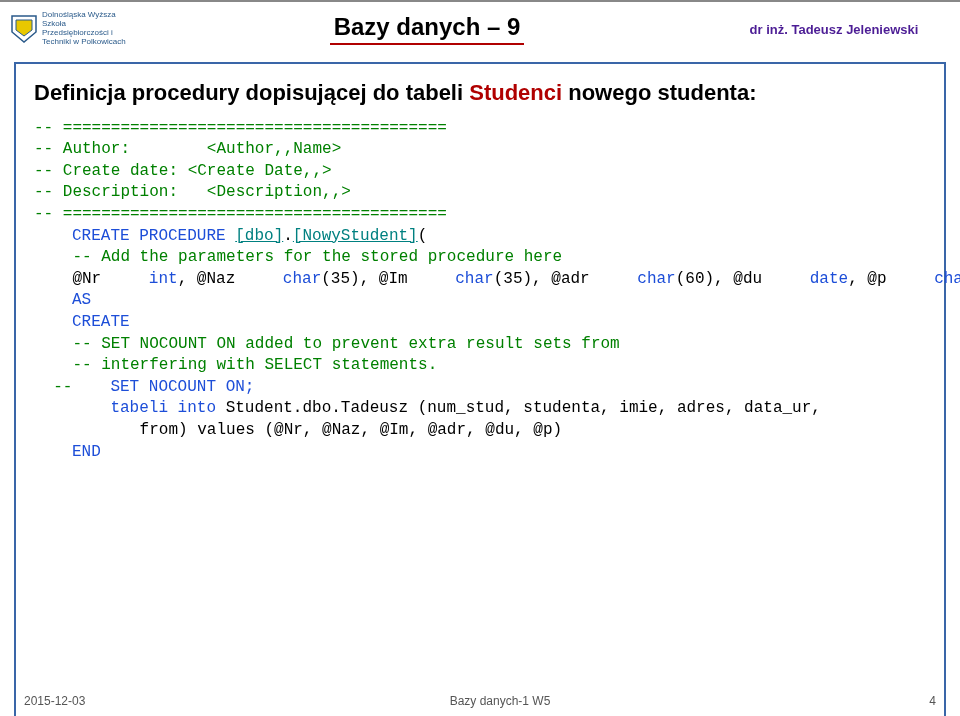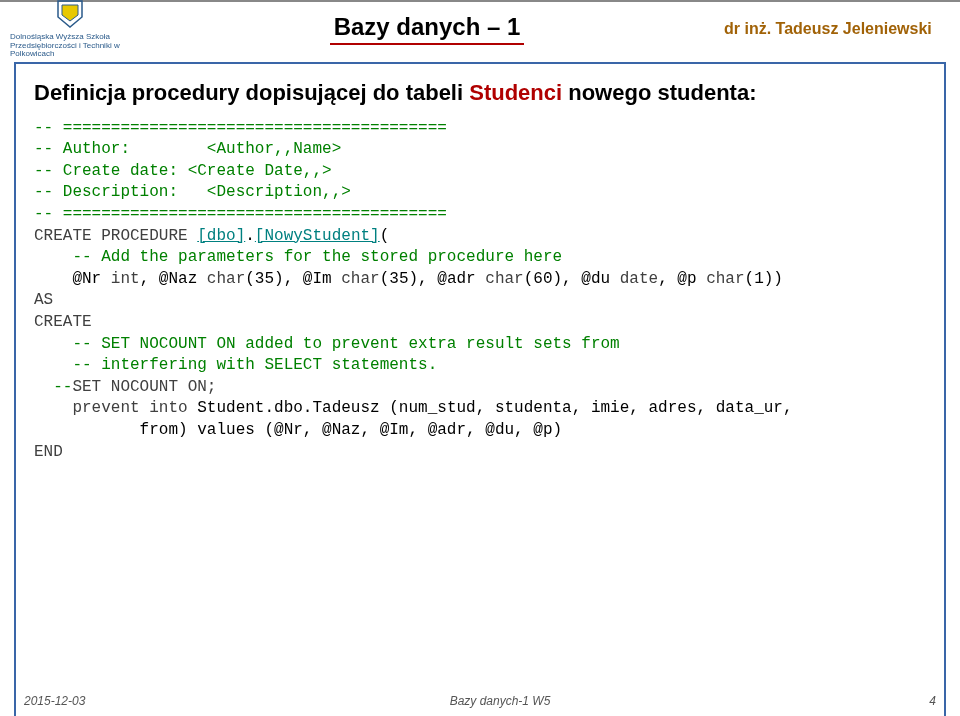"Dolnośląska Wyższa Szkoła" .logo { flex-direction: column -> none }
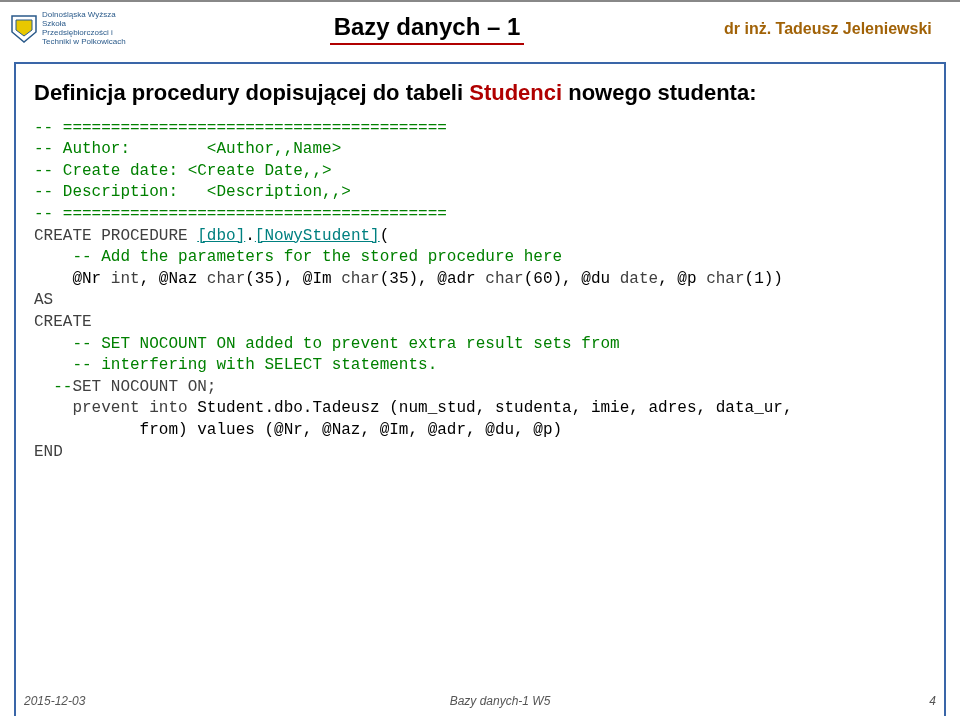"Bazy danych – 1" span.course-title { text: 1 -> 9 }
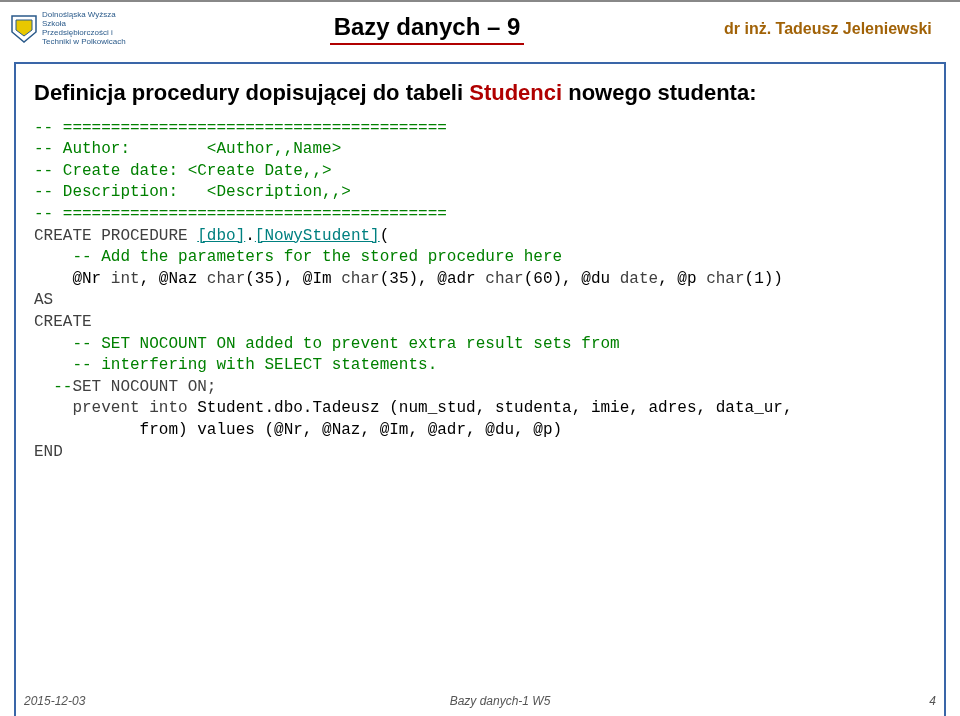"dr inż. Tadeusz Jeleniewski" .author-right { color: #a16207 -> #4c1d95; font-size: 16px -> 13px; text-align: left -> center }
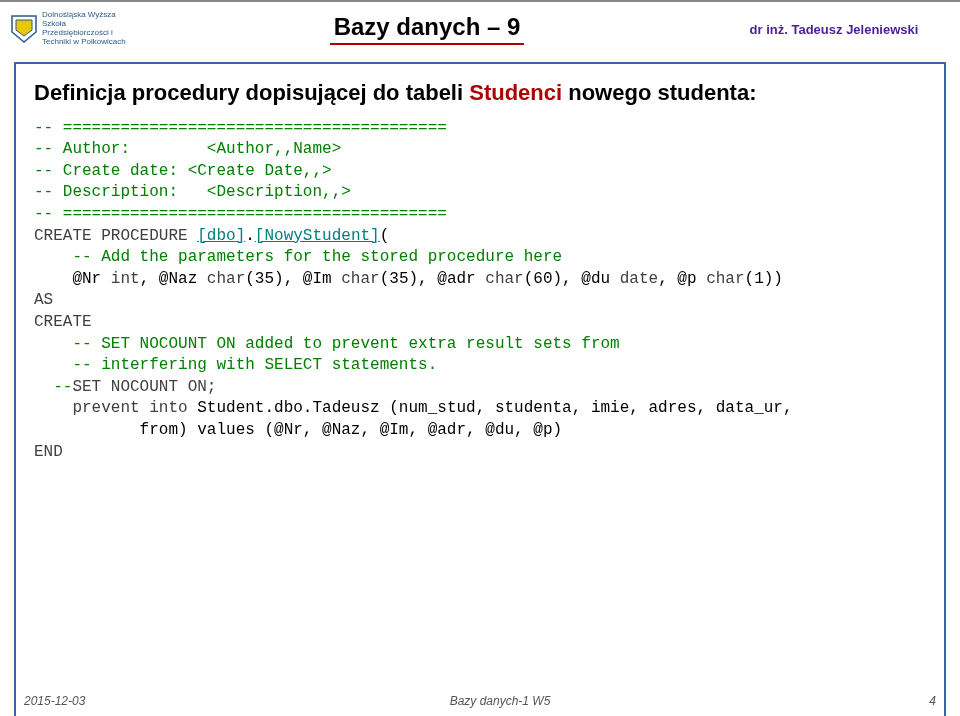"CREATE PROCEDURE" .blue { color: #404040 -> #1d4ed8; margin-left: none -> 38px }
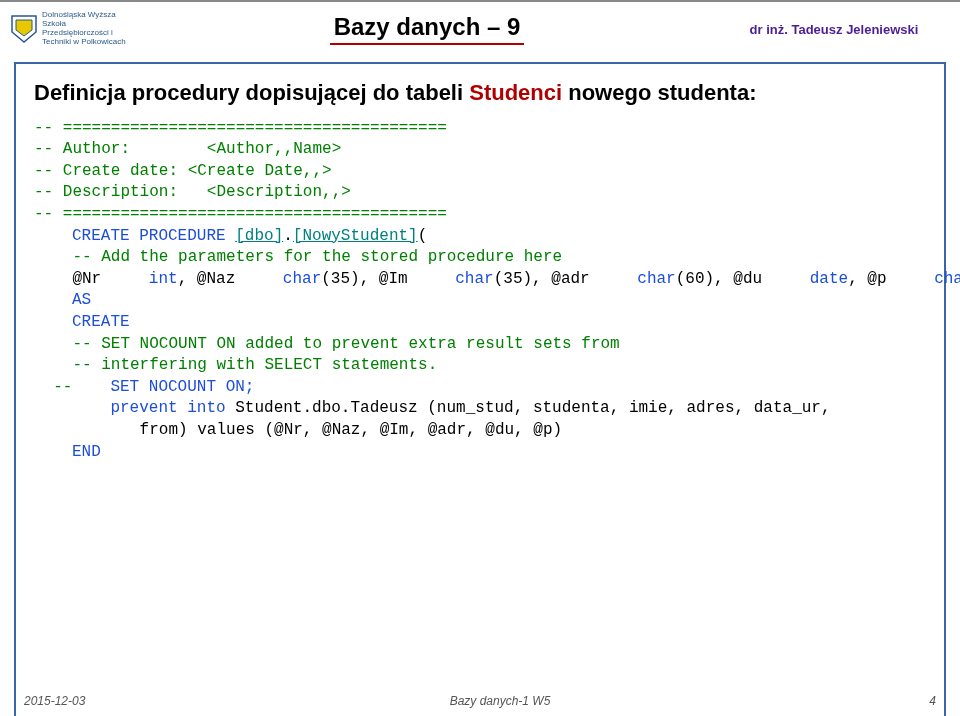"prevent into" span.blue { text: prevent -> tabeli }
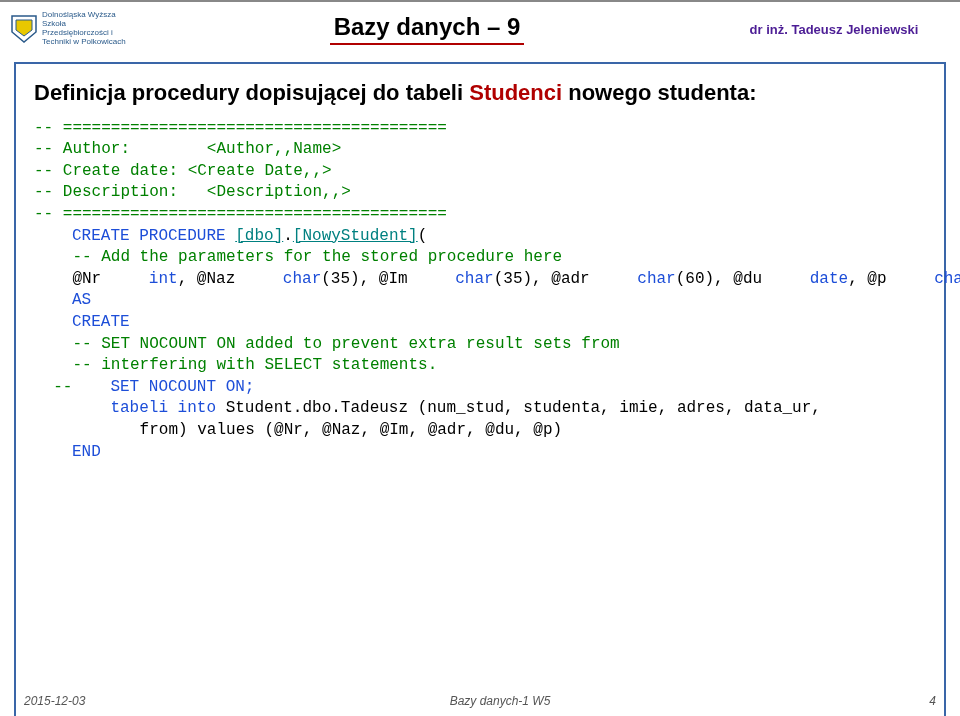"2015-12-03" .footer { font-style: italic -> none }
